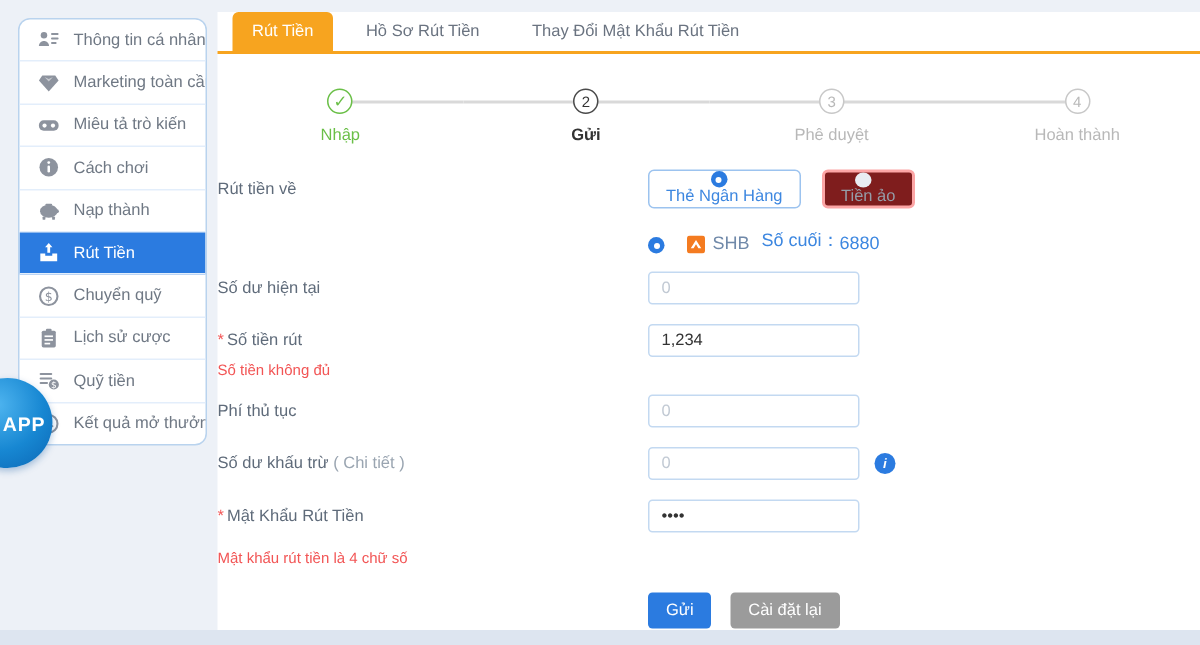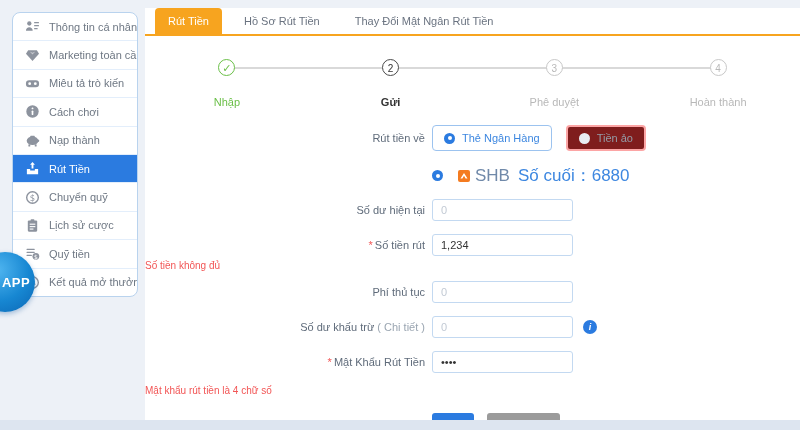"Thay Đổi Mật Ngân Rút" span { text: Ngân -> Khẩu }
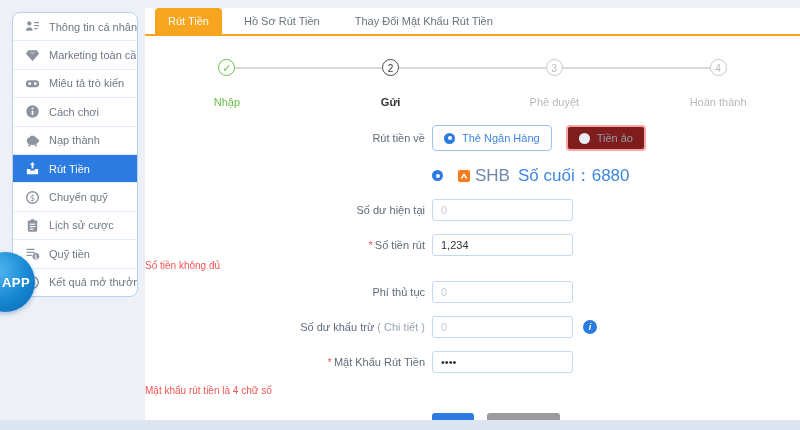"Nhập" .step-label { margin-top: 20px -> 8px }
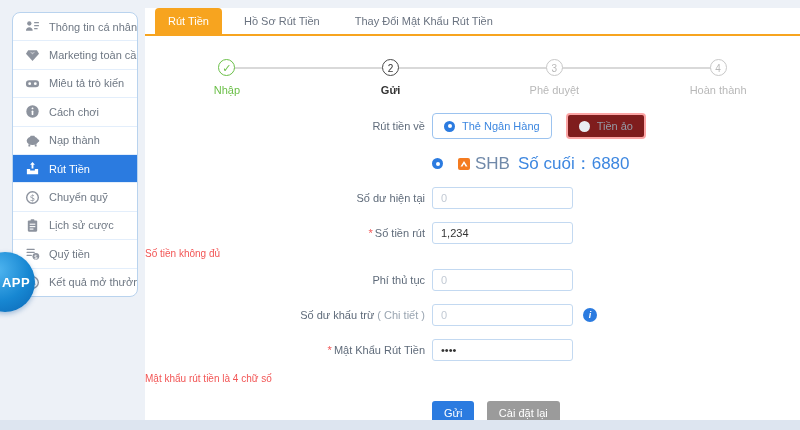"Rút tiền về" .flabel { text-align: right -> none }
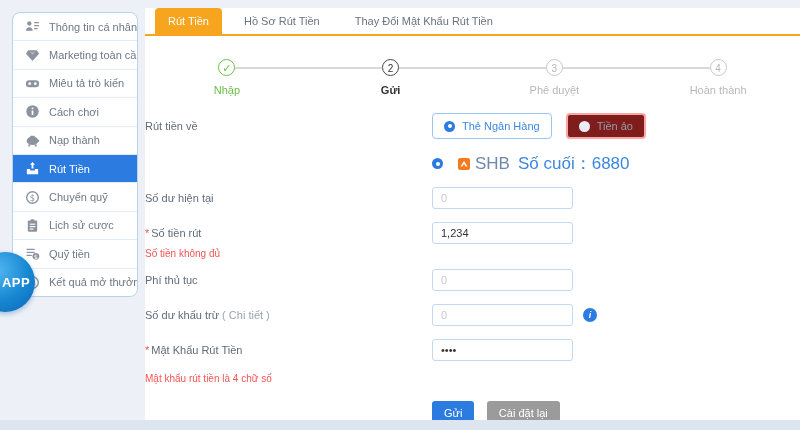"Thẻ Ngân Hàng" .opt-btn { flex-direction: none -> column }
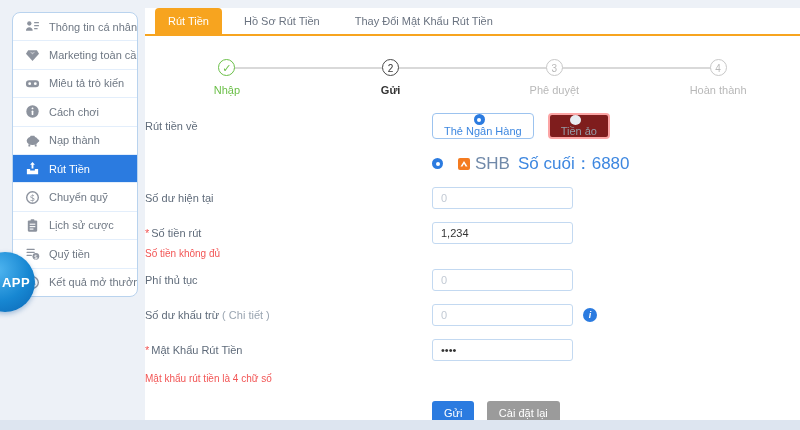"SHB" .bank-row { align-items: center -> flex-end; font-size: 17px -> 12px }
